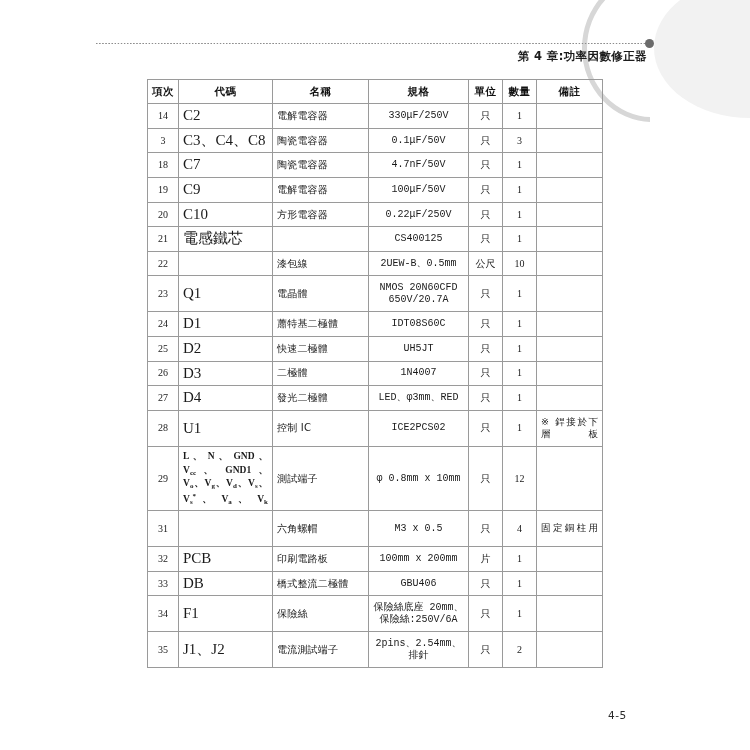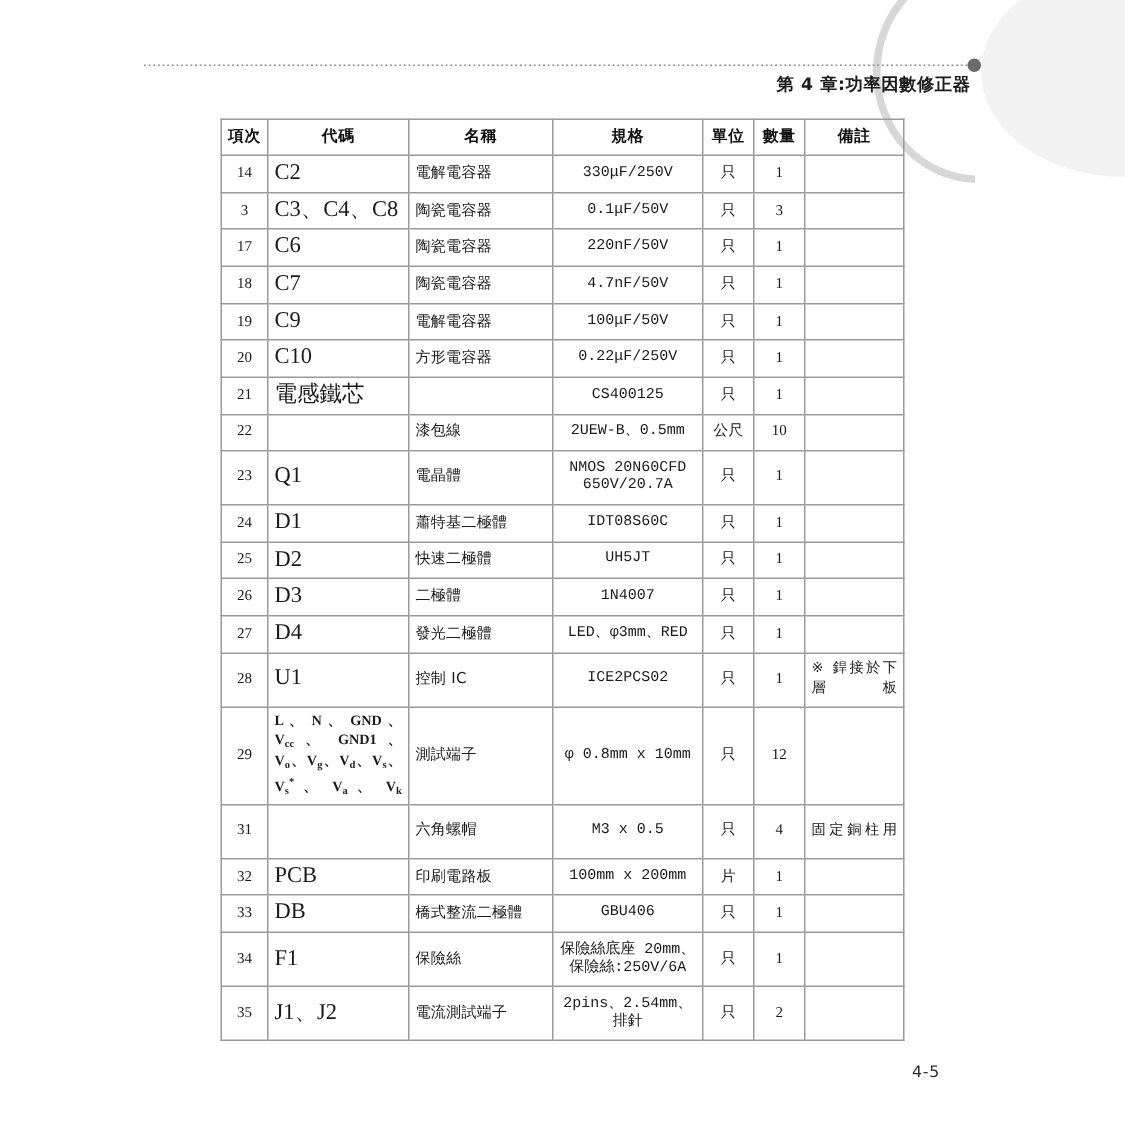"17" tr.r-normal { html: <tr> <td>17</td> <td>C6</td> <td>陶瓷電容器</td> <td>220nF/50V</td> <td>只</td> <td>1</td> <td></td> </tr> -> none }
